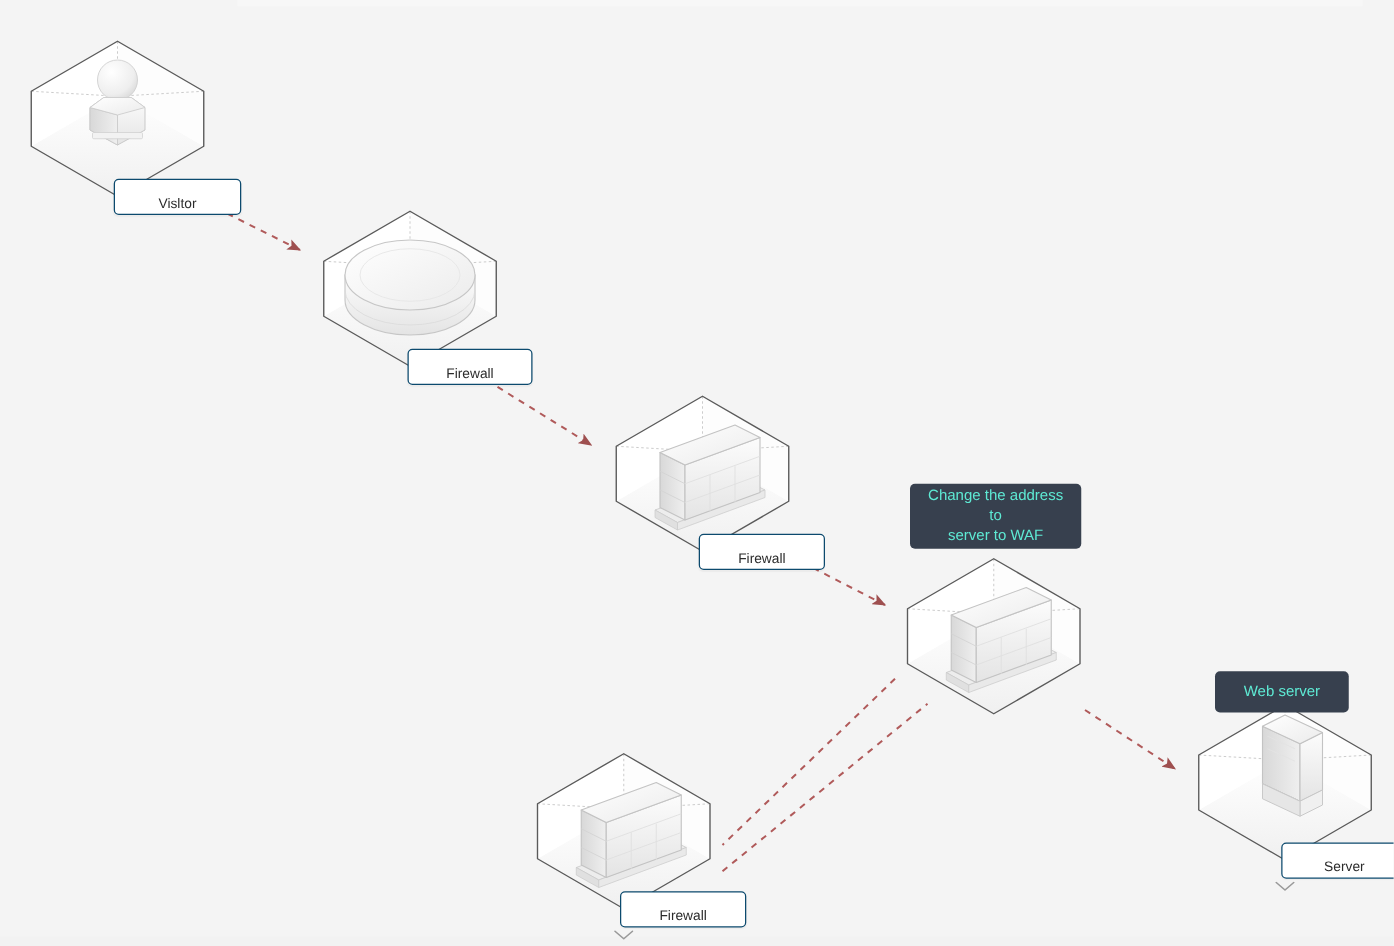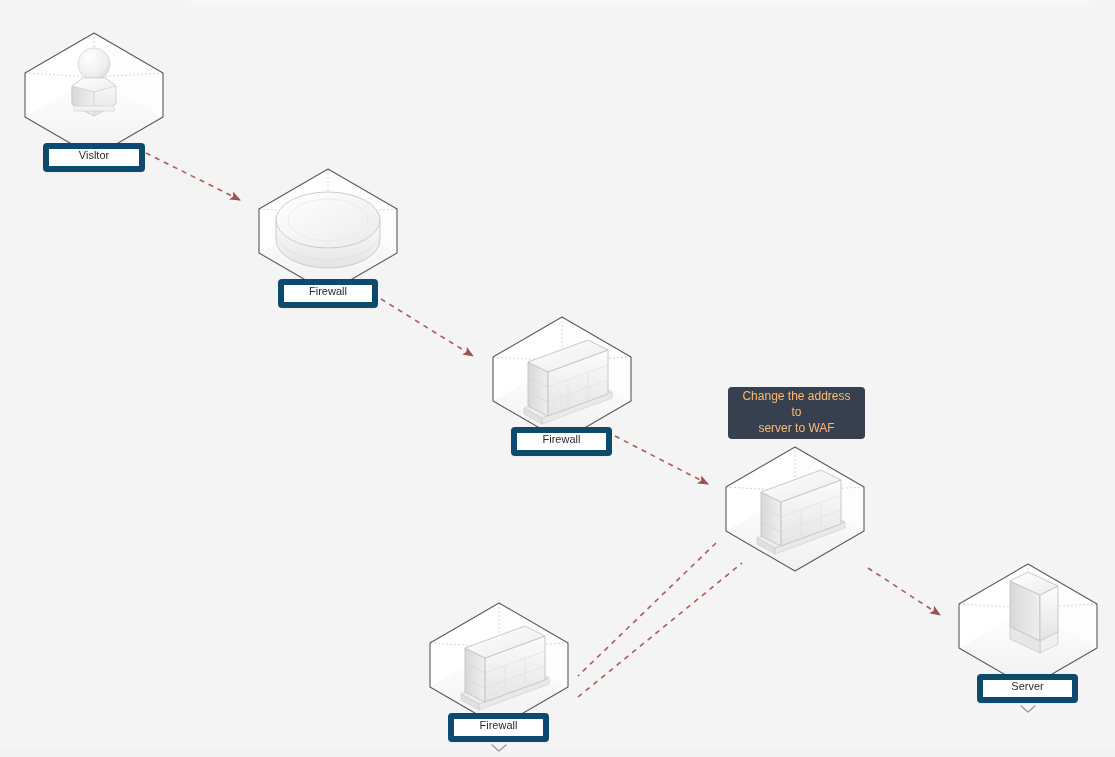"Visltor" .node-label { align-items: flex-start -> flex-end; border: 6px solid #0c4a6e -> 1px solid #0c4a6e; margin-left: none -> 48px }
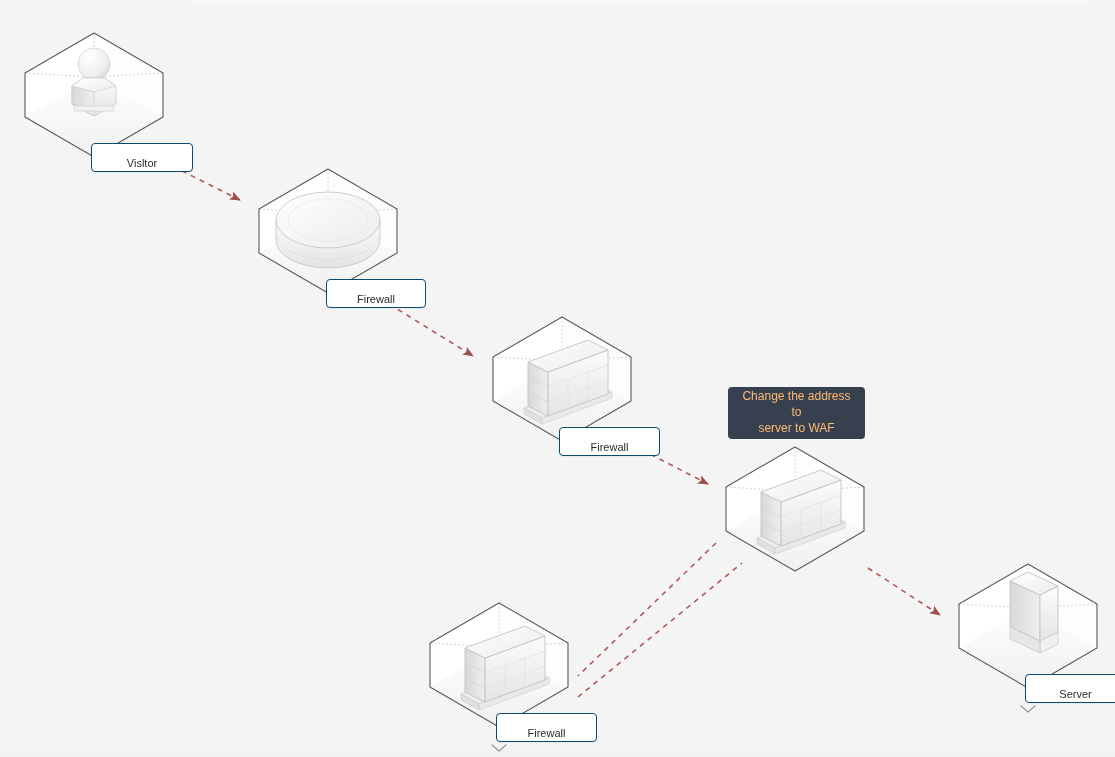"Change the address to" .dark-label { color: #fdba74 -> #5eead4 }
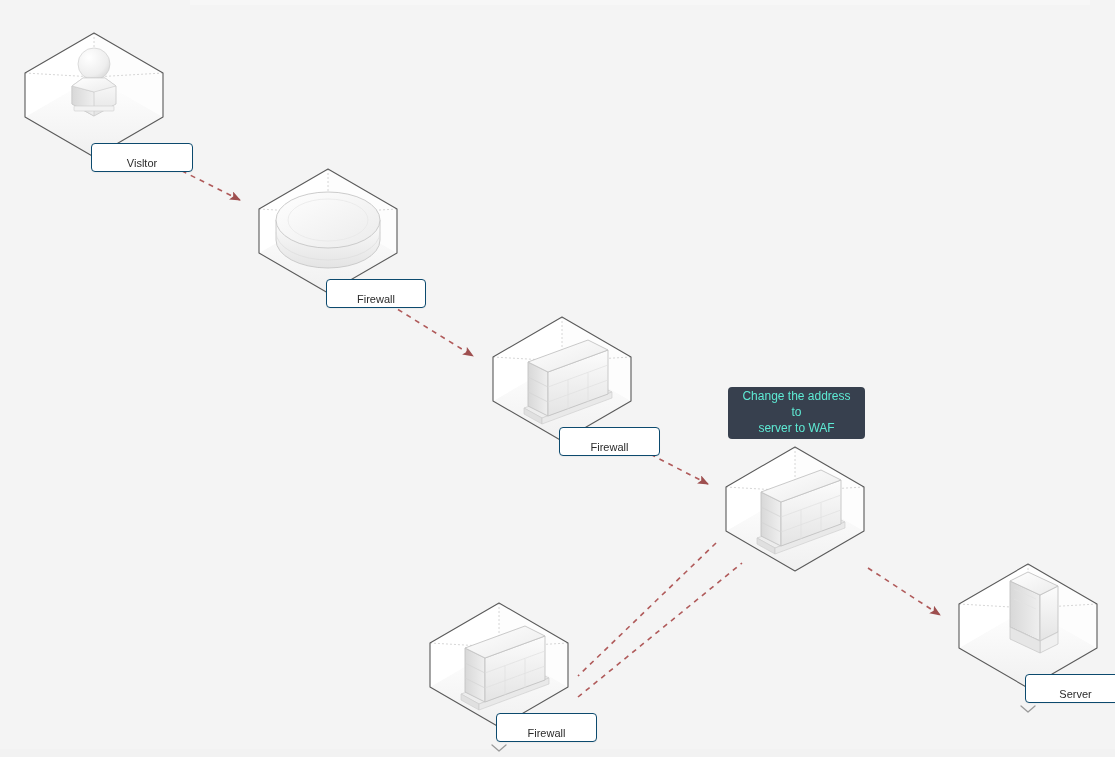"Web server" div.dark-label { html: none -> <div> <span>Web server</span> </div> }
